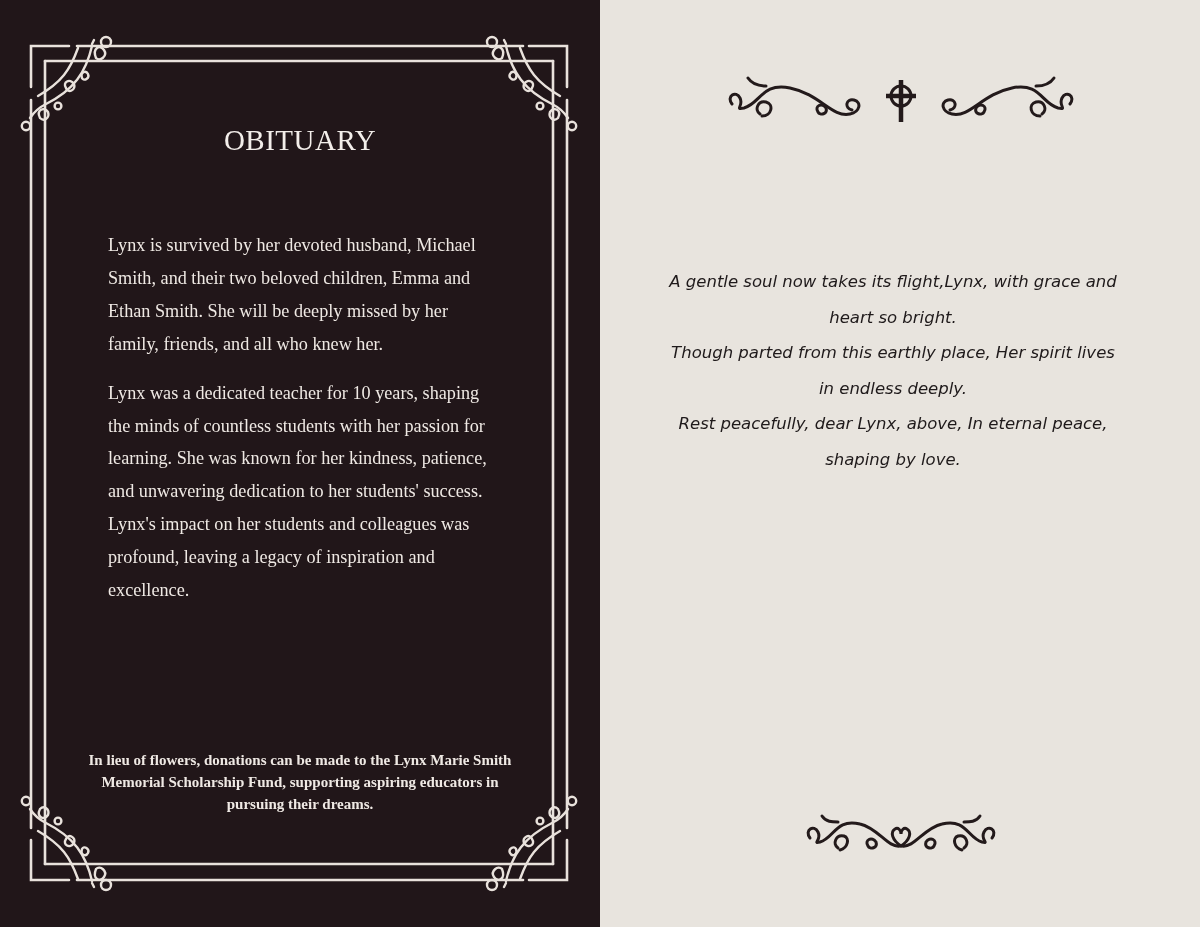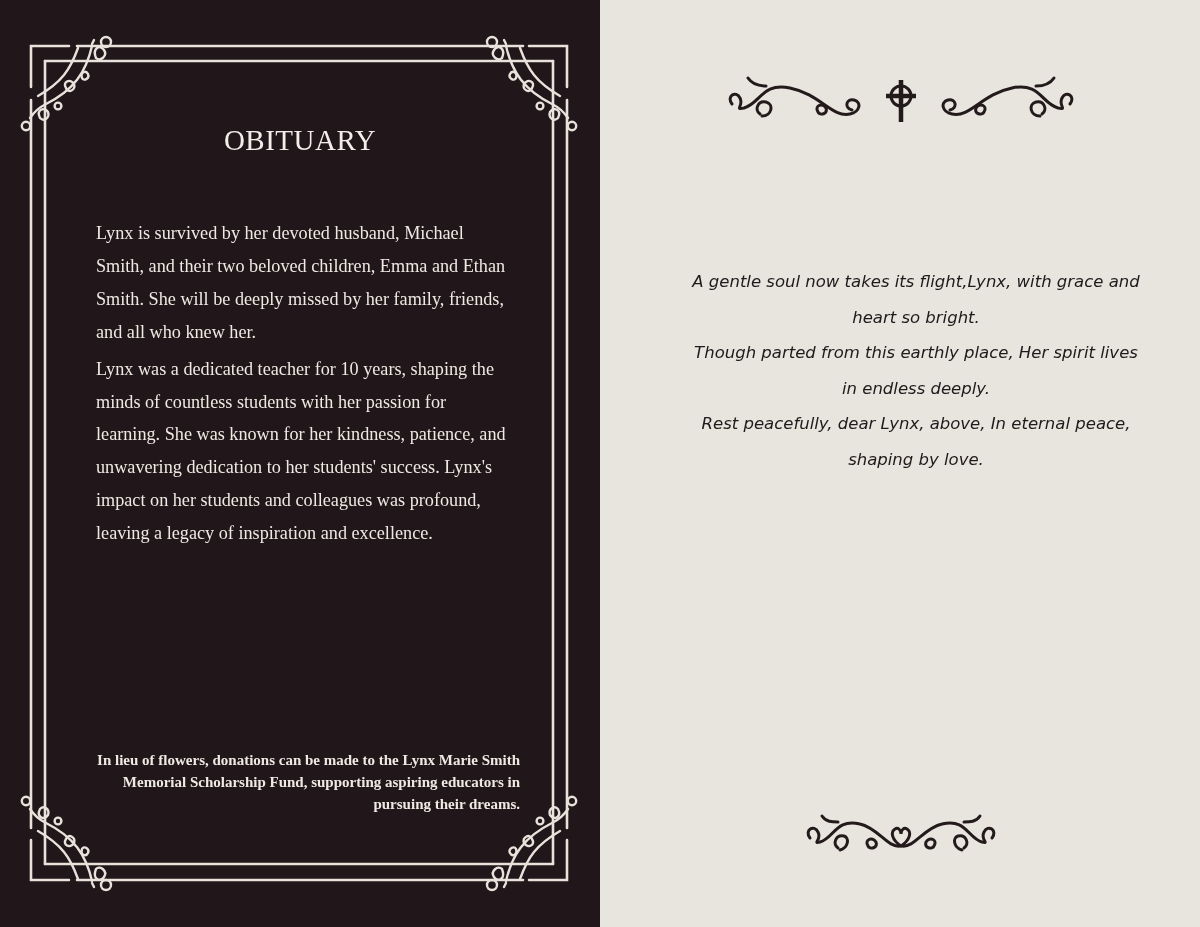"Lynx is survived by her" .body-text p { margin: 4px -> 16px }
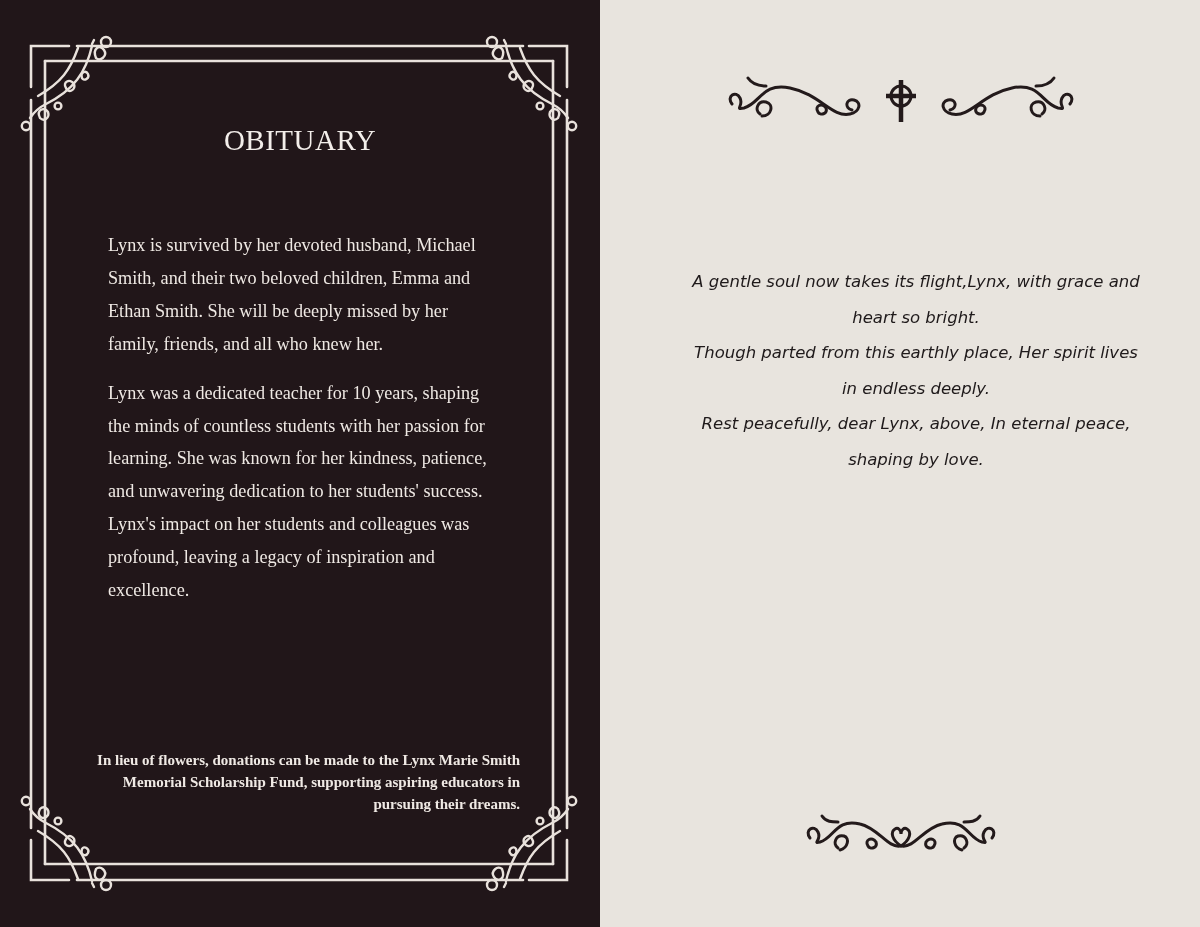"A gentle soul now takes" .poem { left: 684px -> 661px }
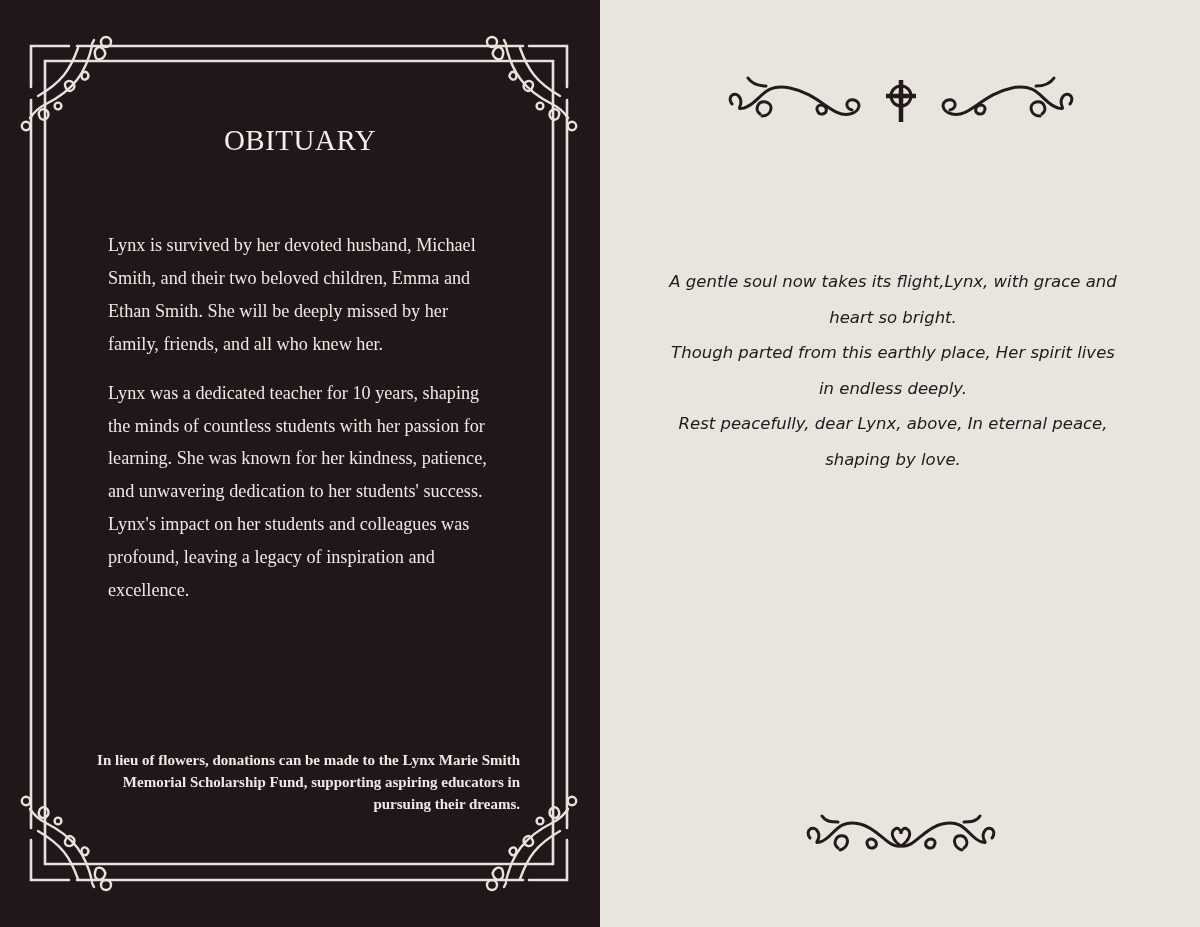"In lieu of flowers, donations" .donation { text-align: right -> center }
